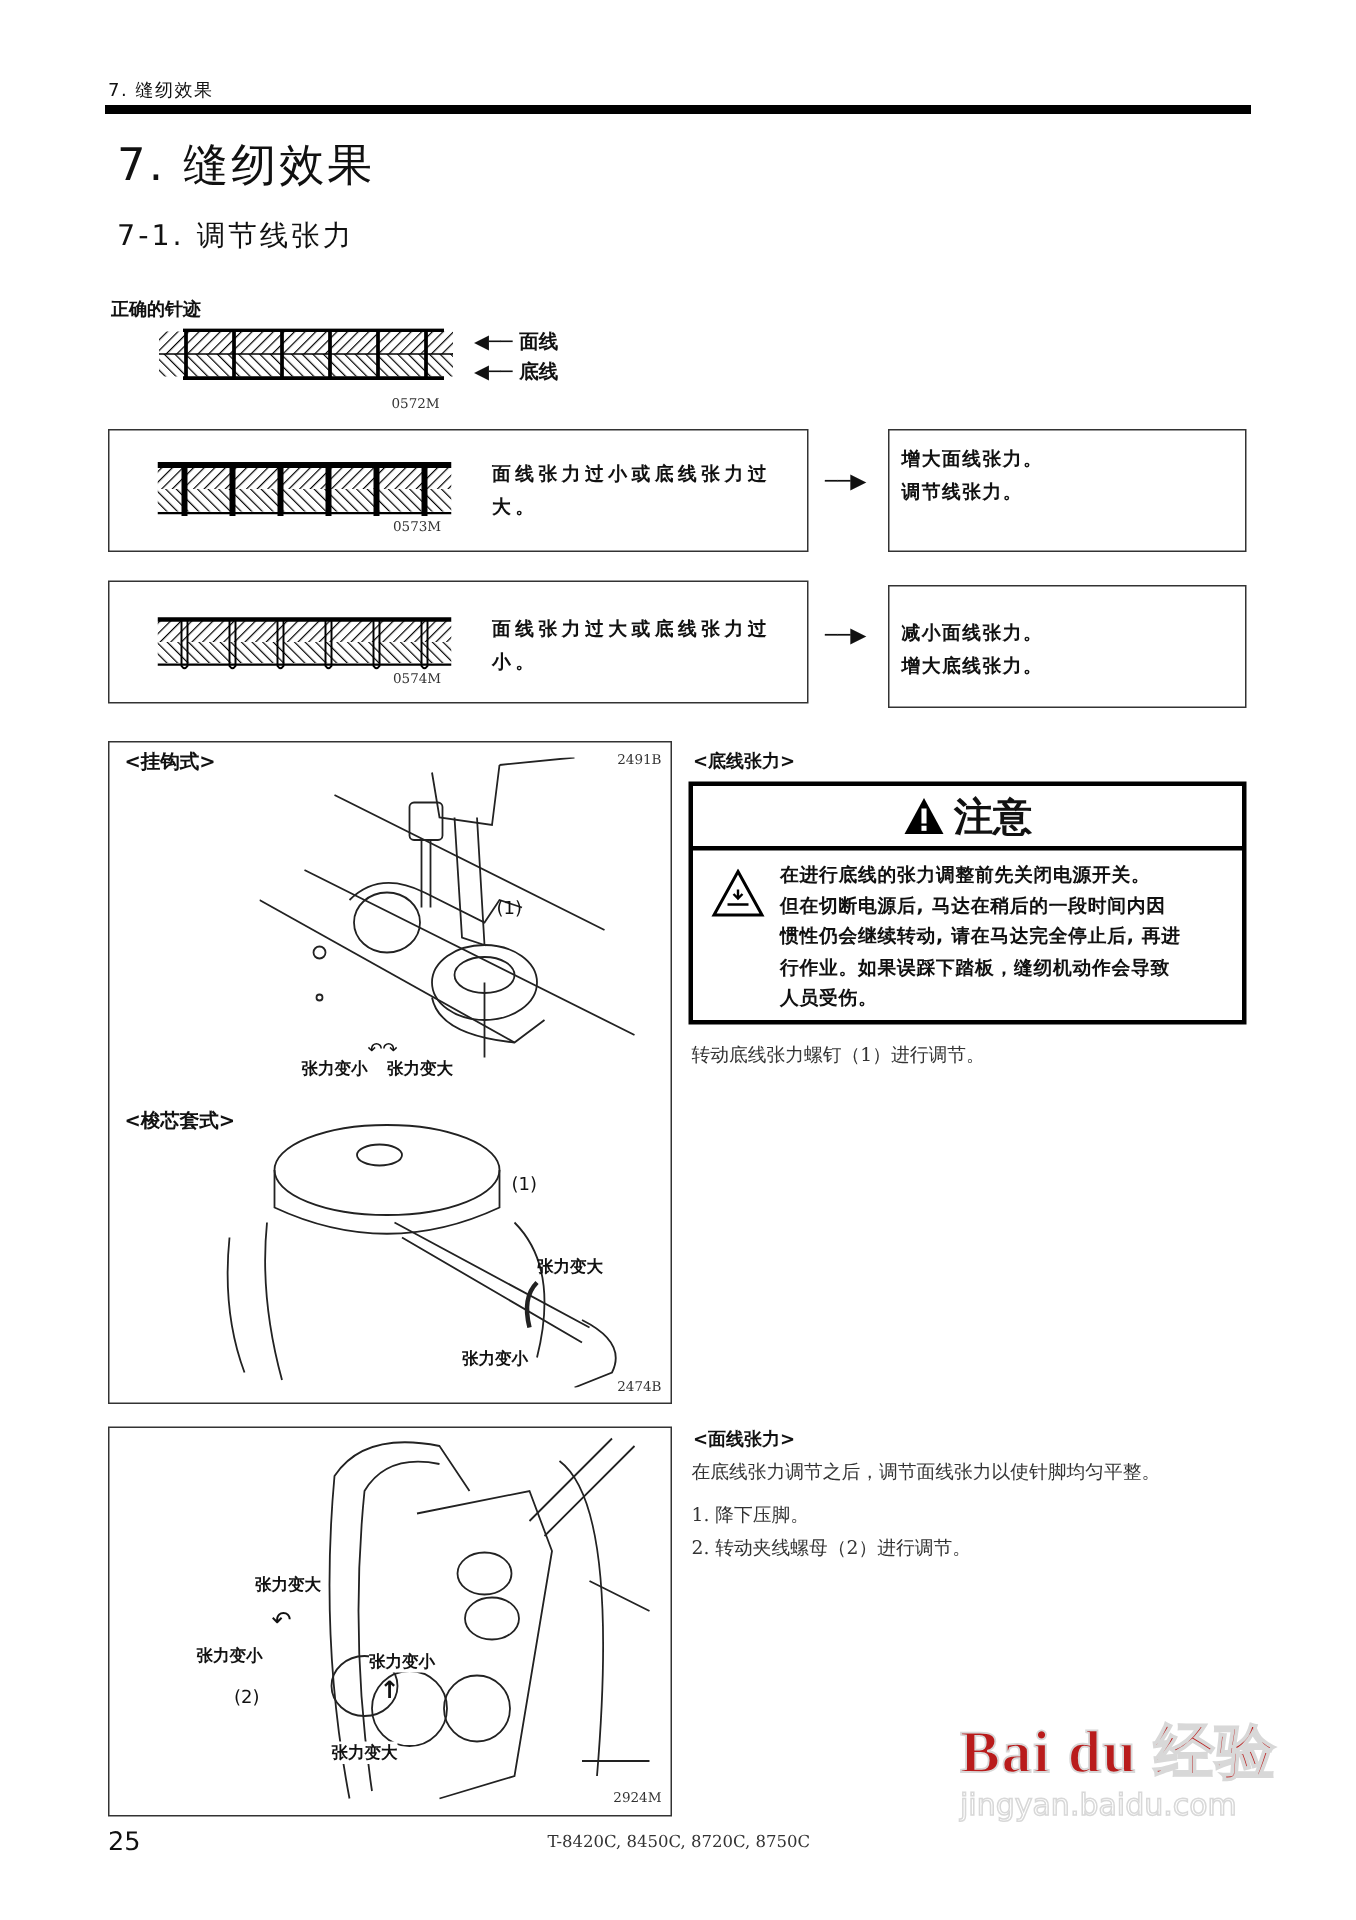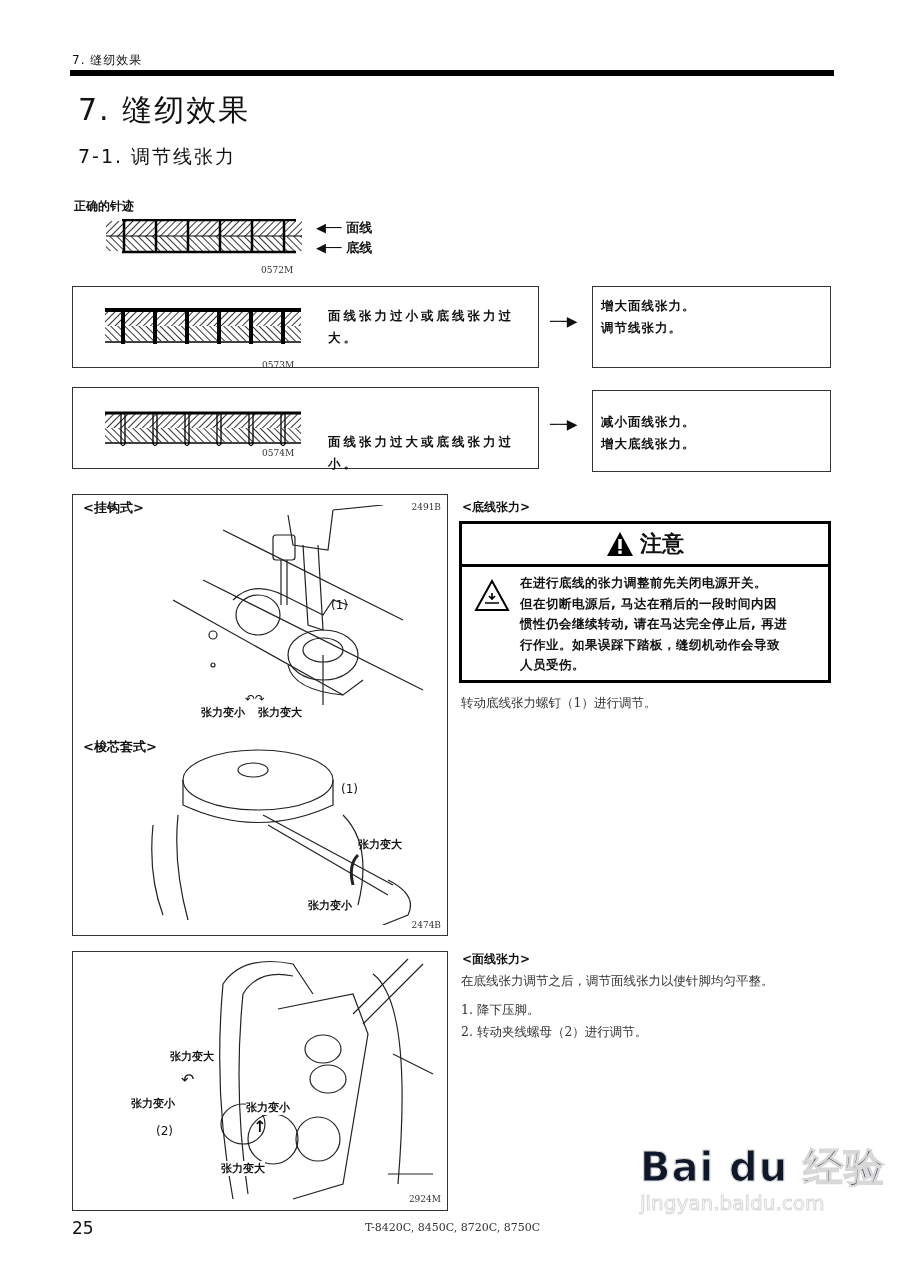"0573M" div.abs { top: 73px -> 60px }
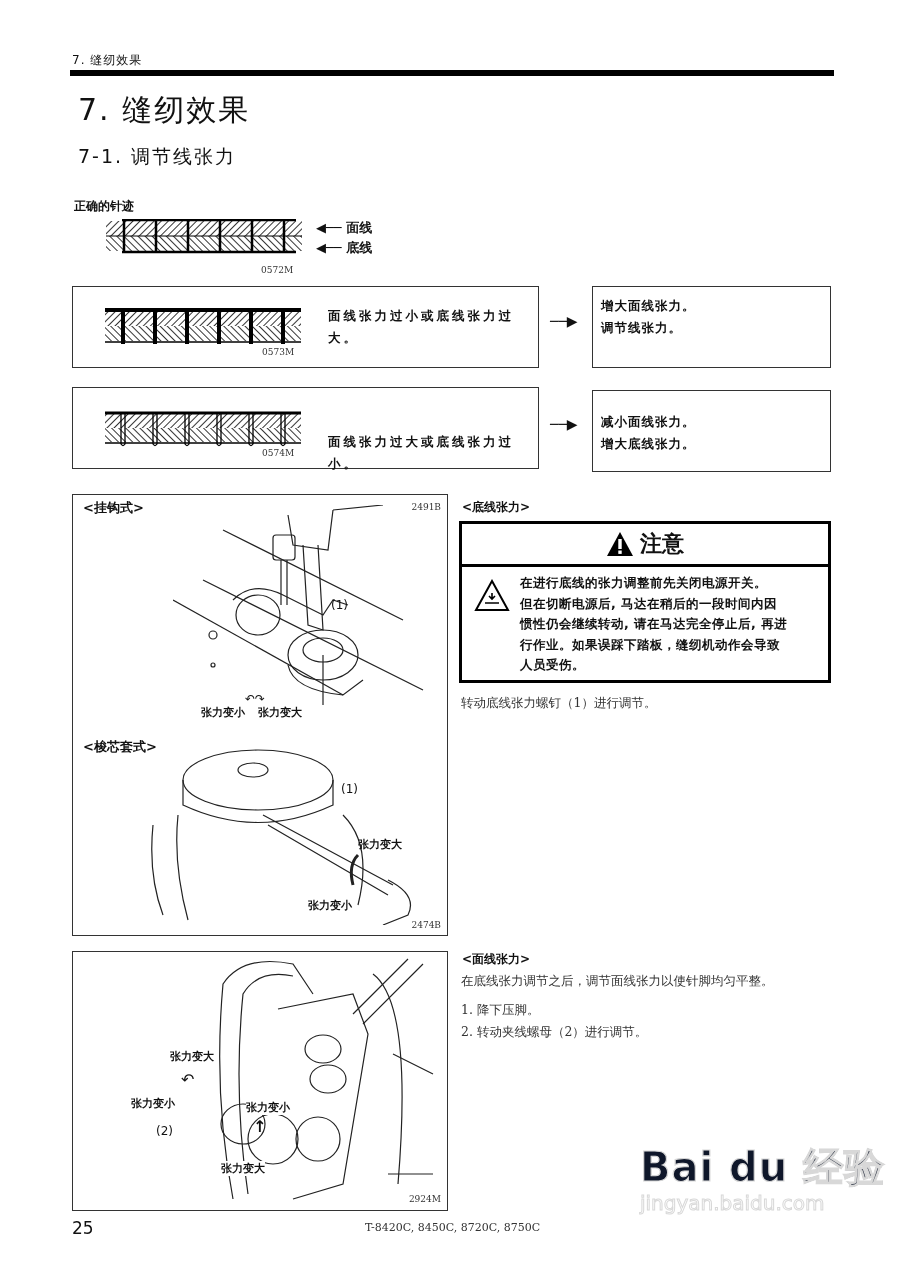"面线张力过大或底线张力过小。" div.abs { margin-top: 23px -> none }
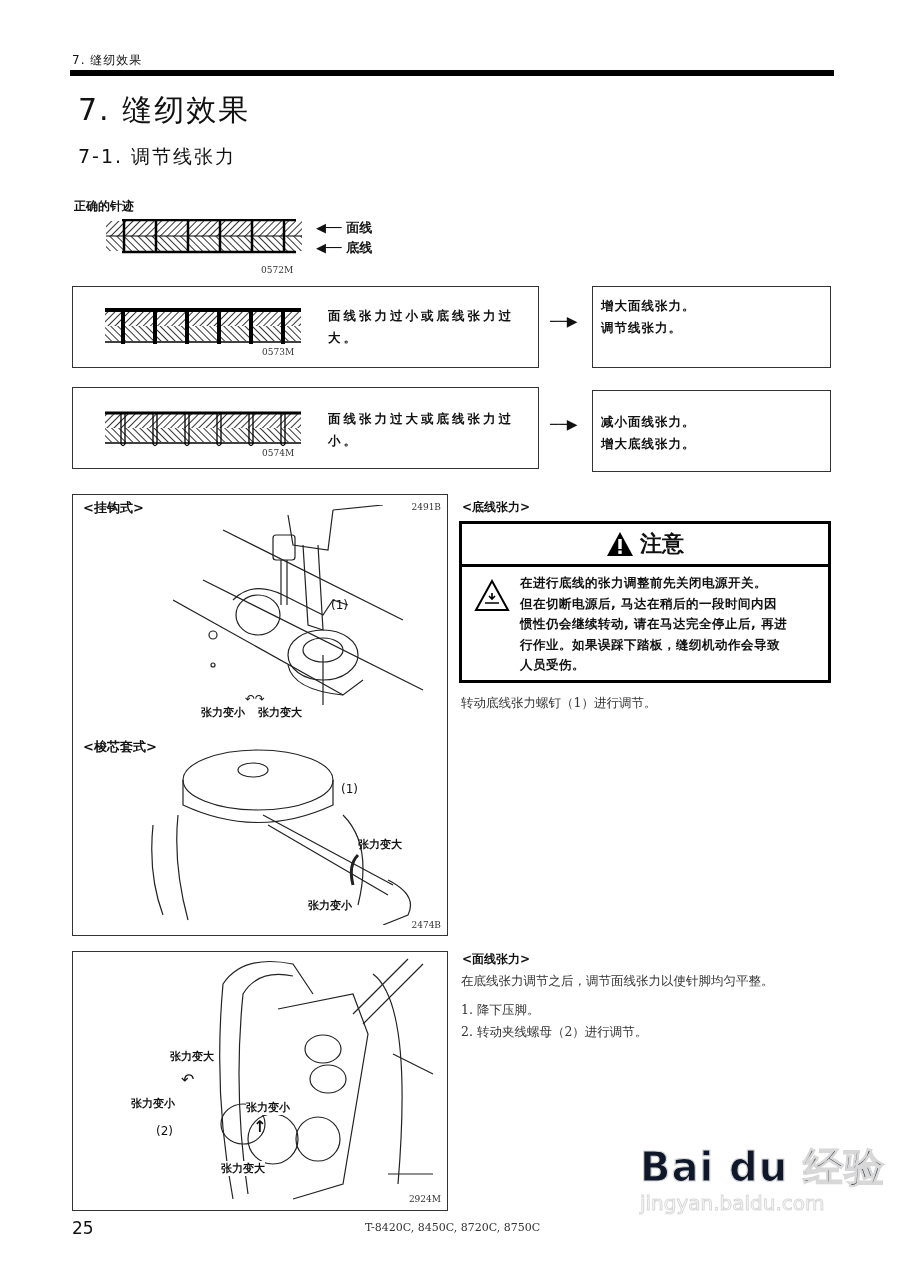"注意" .caution-head { font-size: 22px -> 26px }
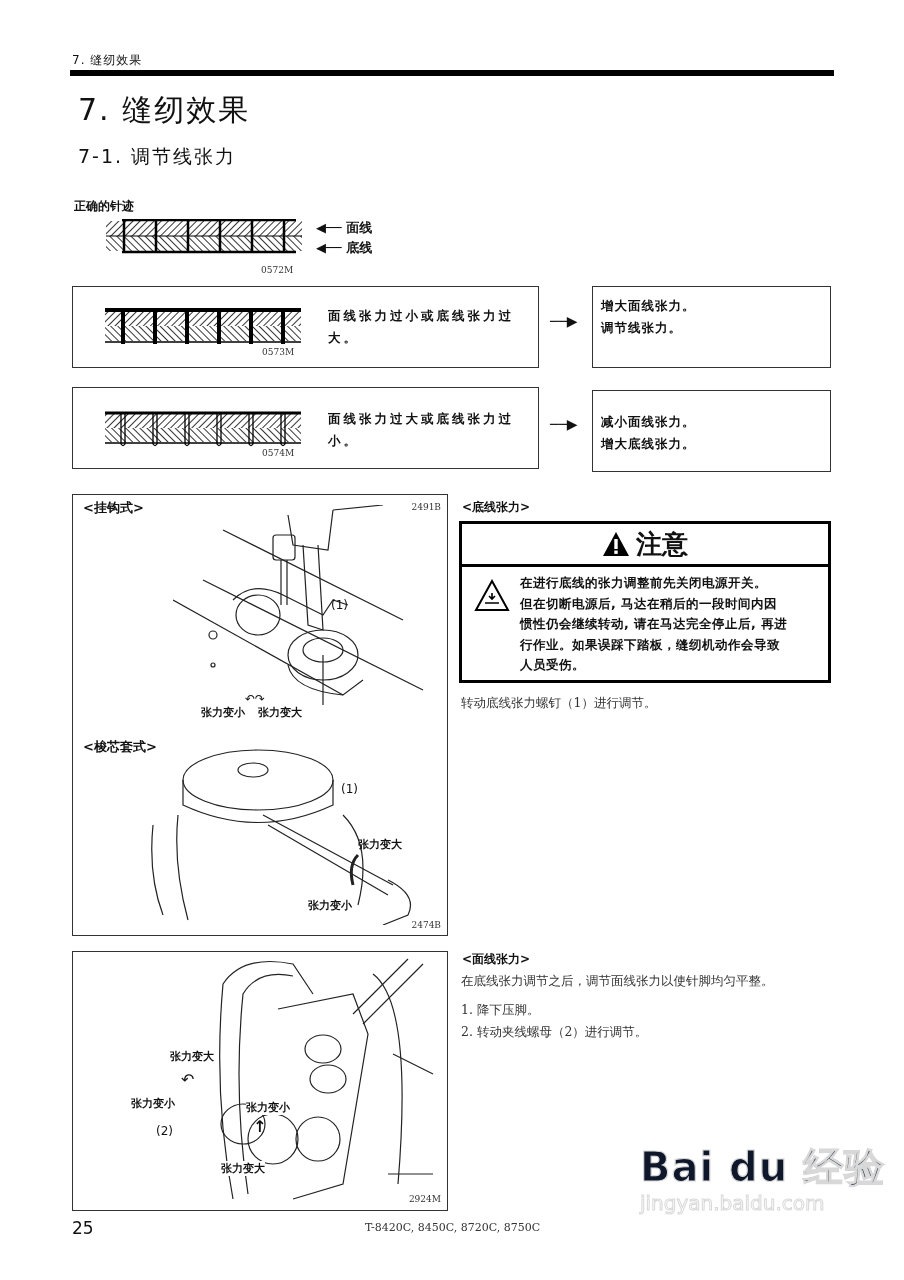"Bai du 经验" div { color: #0f172a -> #b91c1c; font-family: none -> Liberation Serif, serif }
